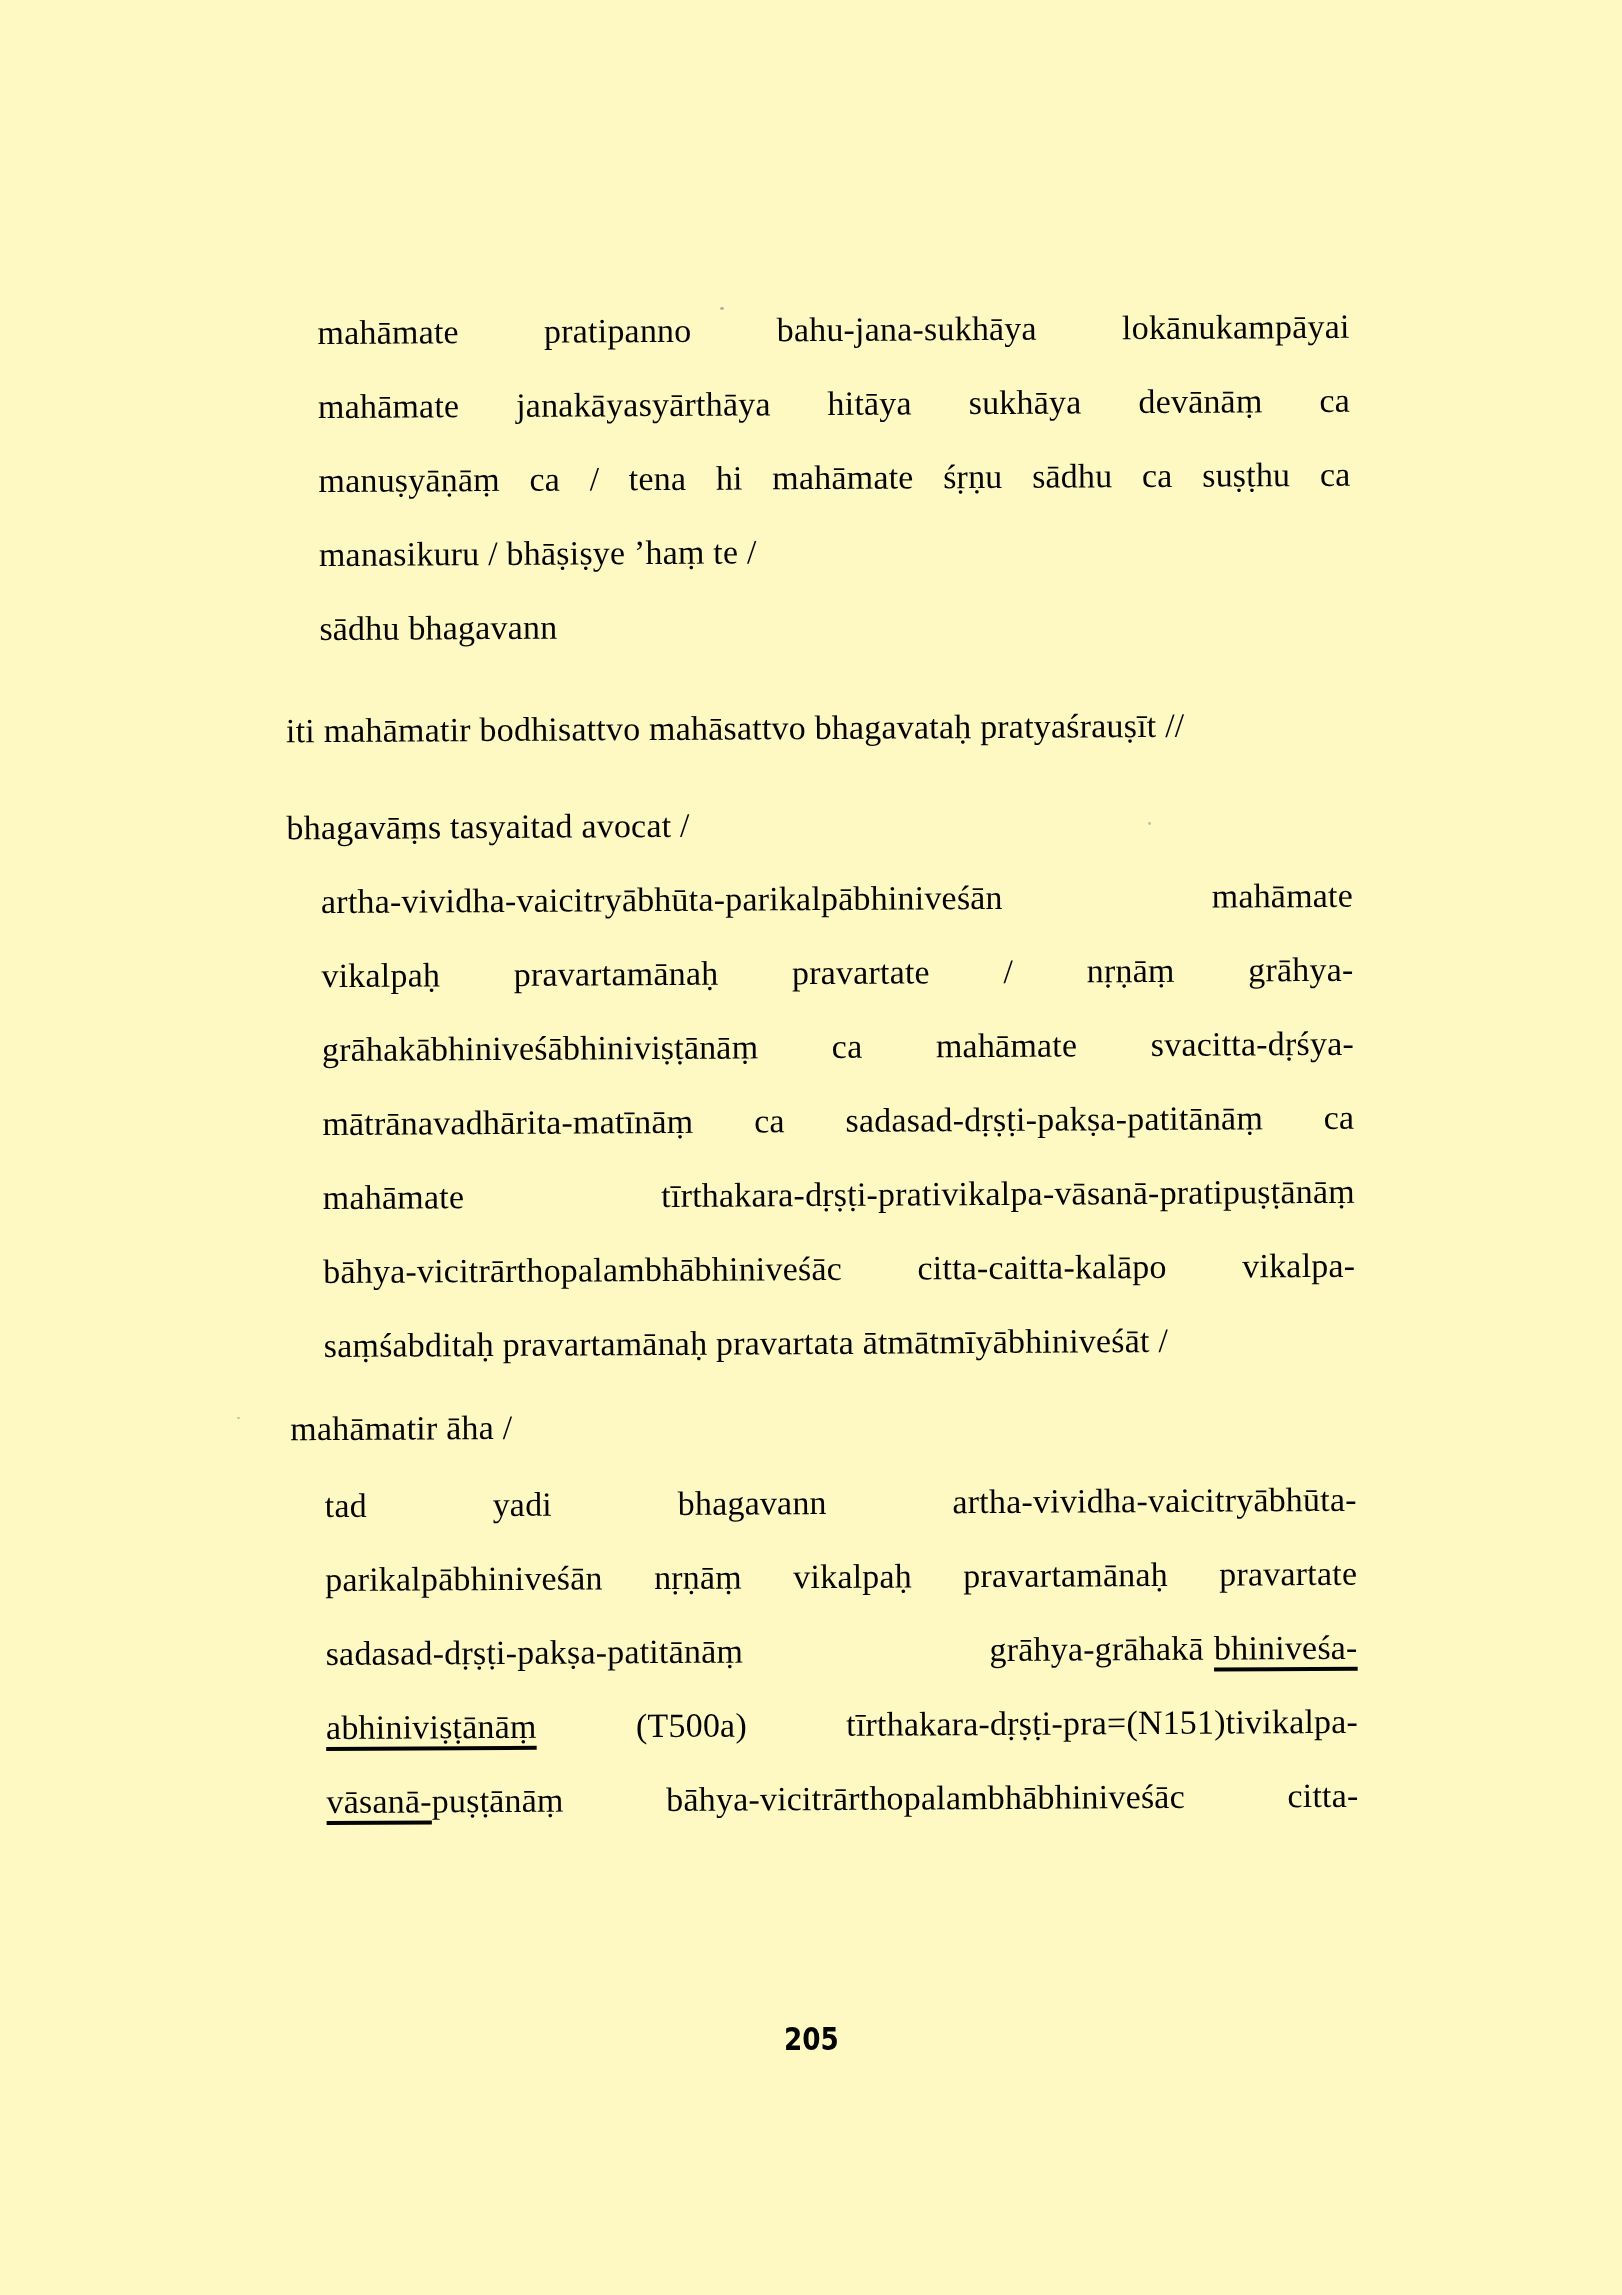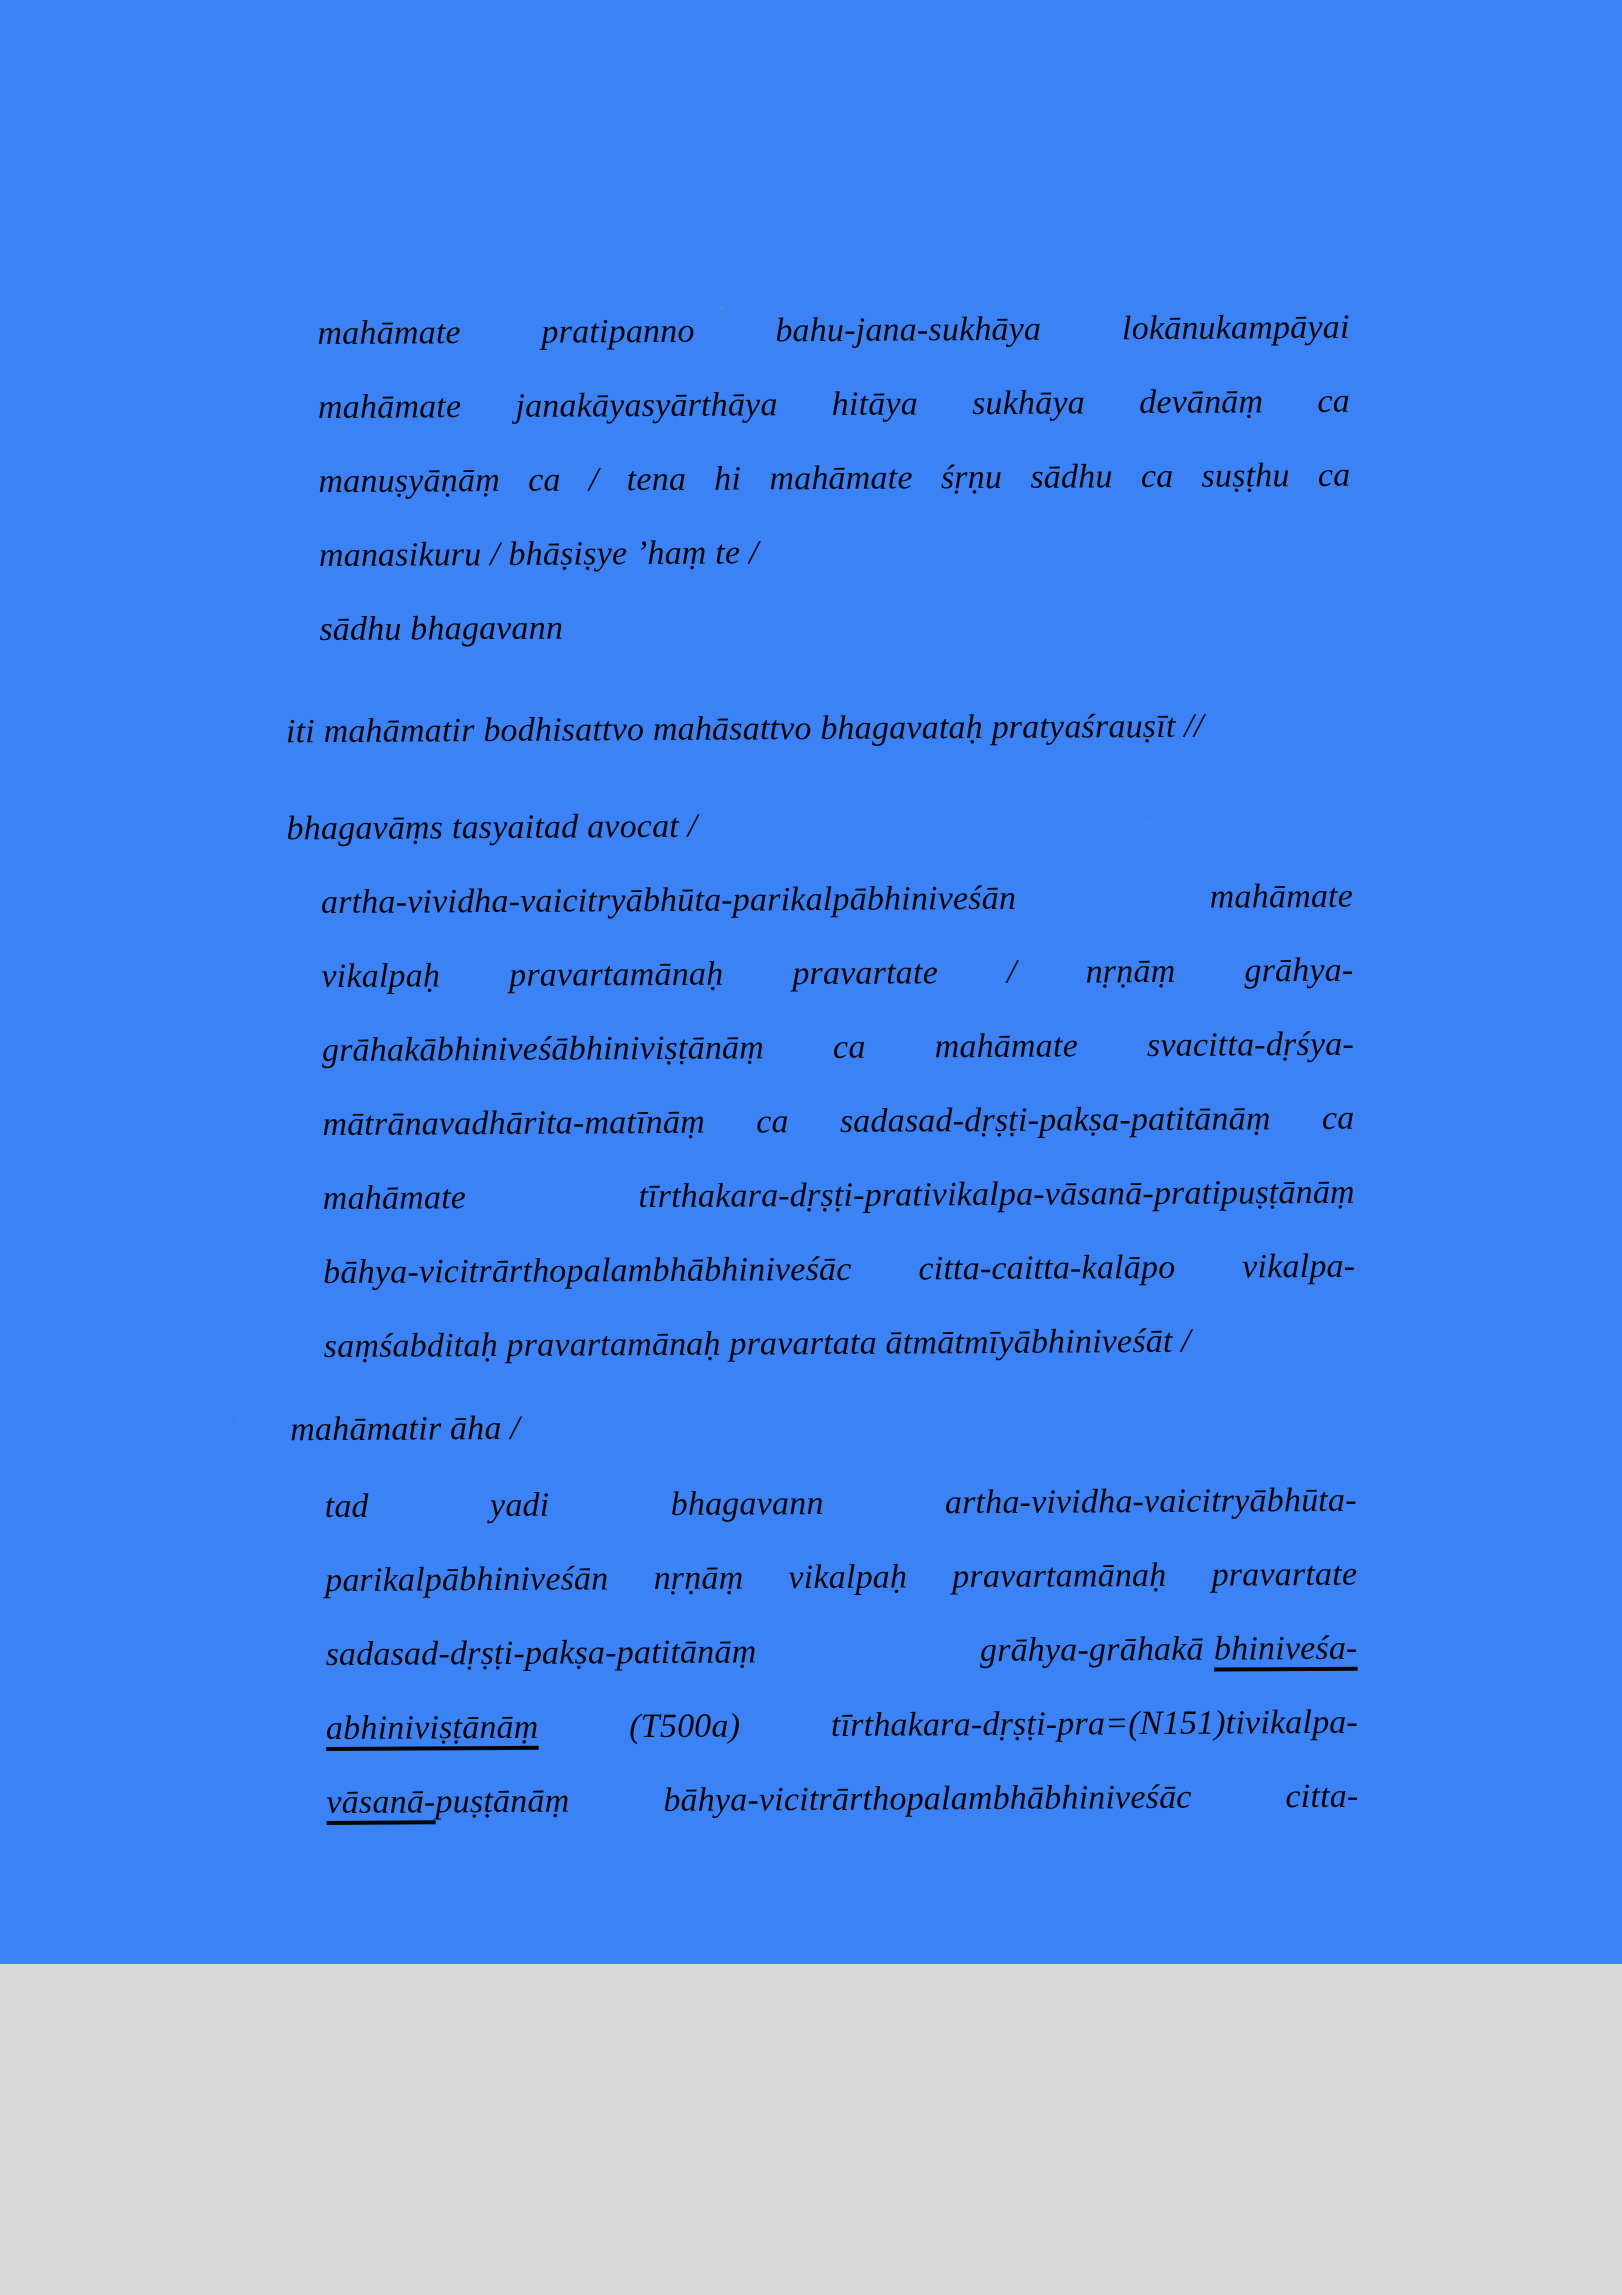"mahāmate pratipanno bahu-jana-sukhāya" .sheet { background: #3b82f6 -> #fef9c3; font-style: italic -> none; height: 1964px -> 2295px }
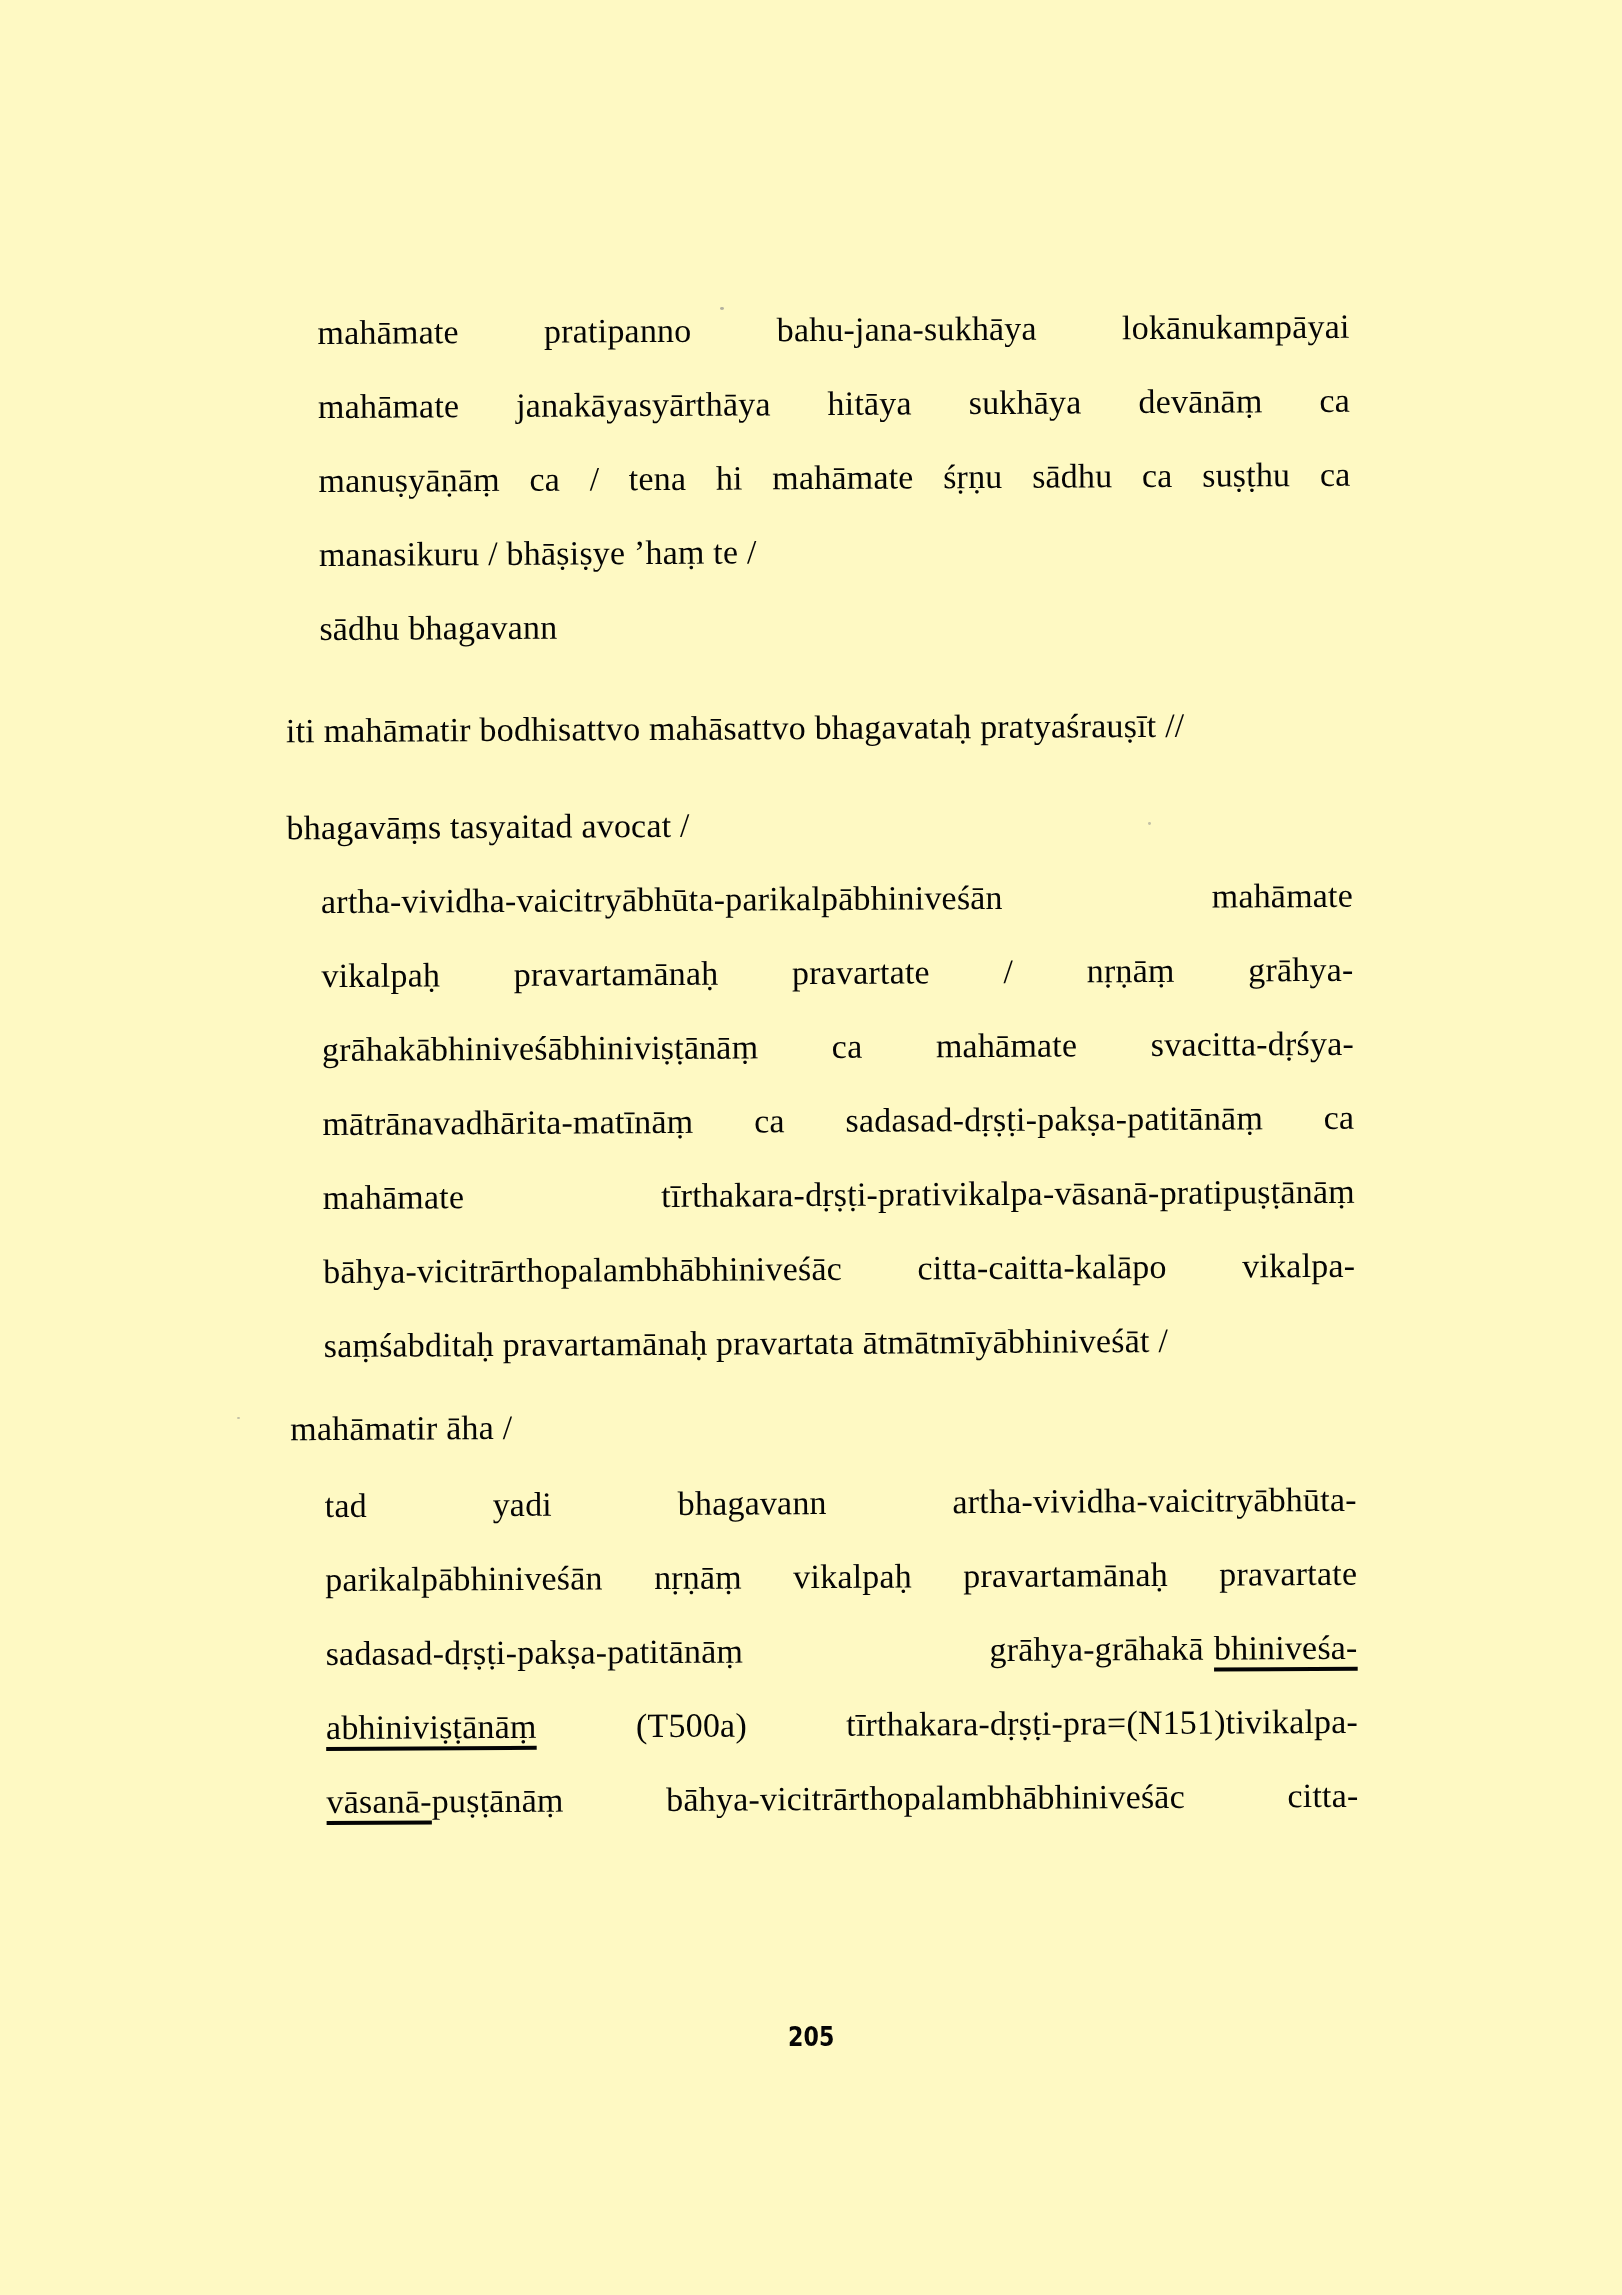"205" .pagenum { font-size: 27px -> 32px }
